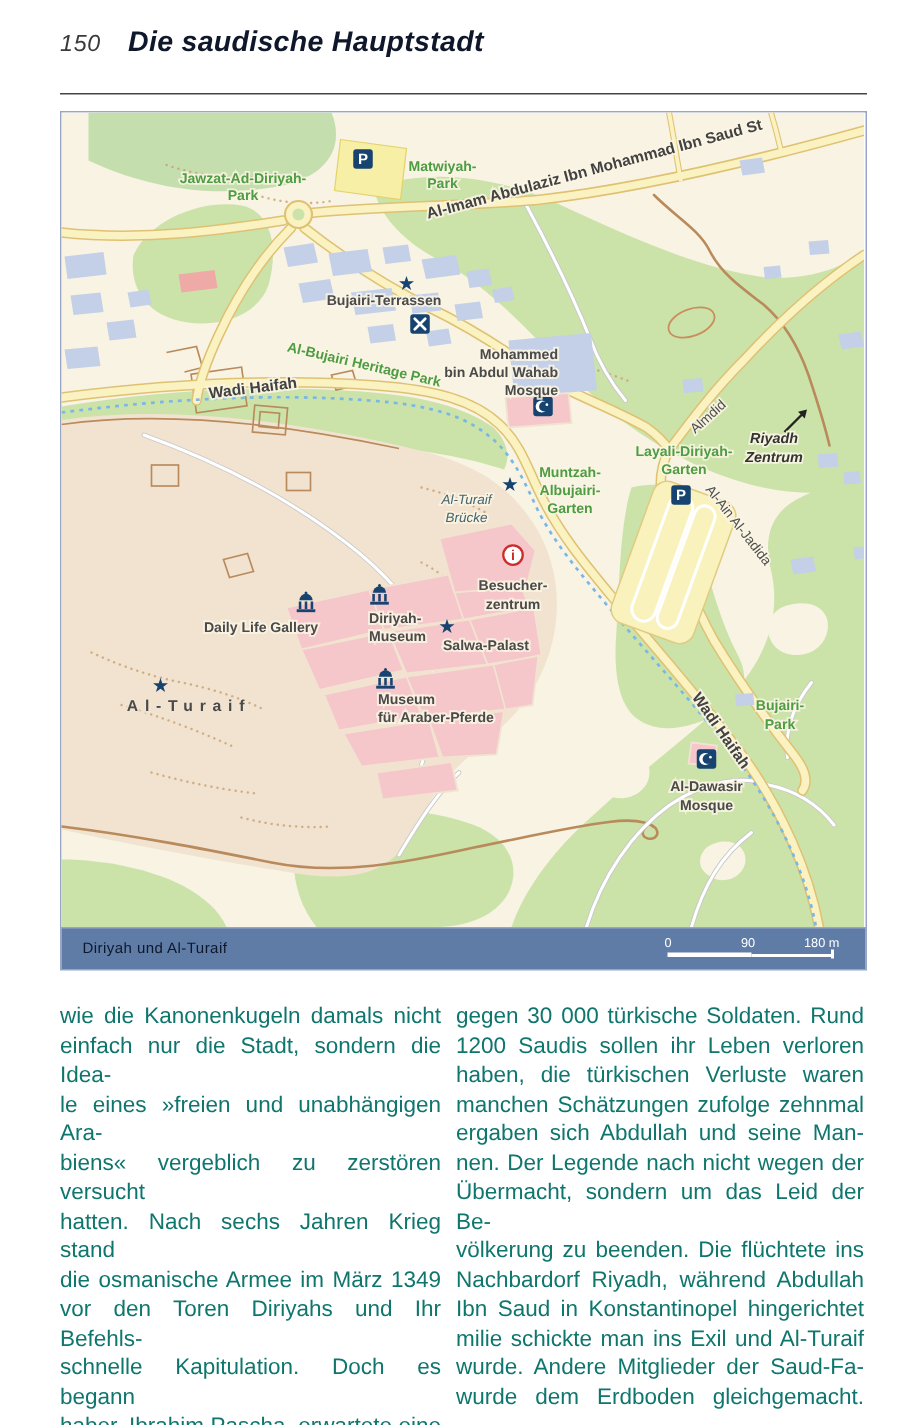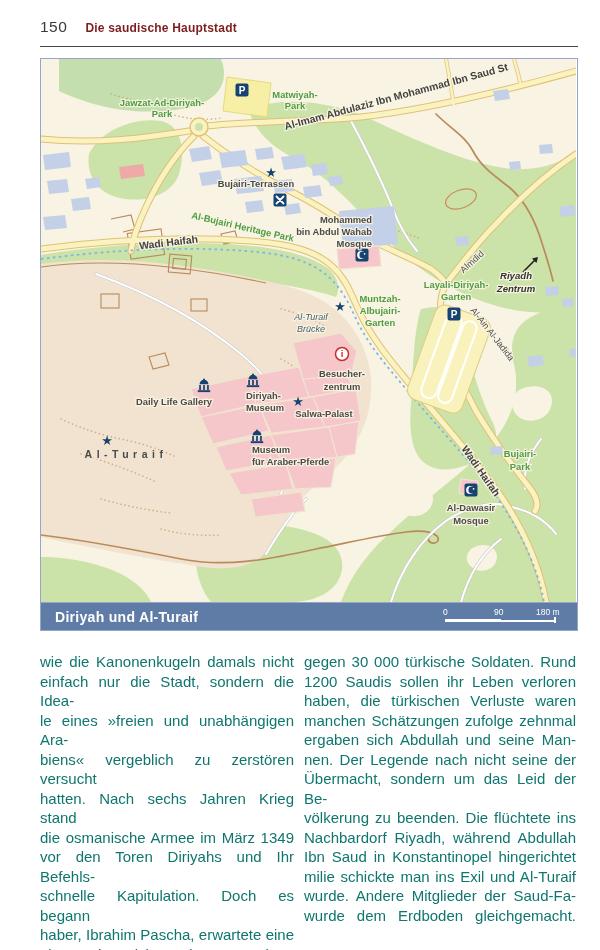"150" .hdr { font-style: none -> italic; padding-bottom: 10px -> 22px }
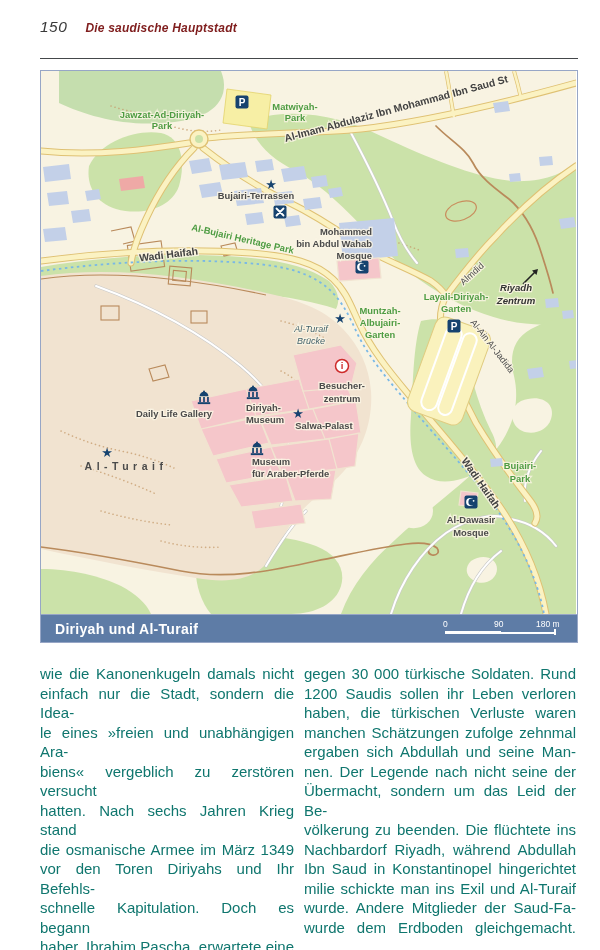"Die saudische Hauptstadt" .ptitle { color: #7f1d1d -> #0f172a; font-size: 12px -> 19px }
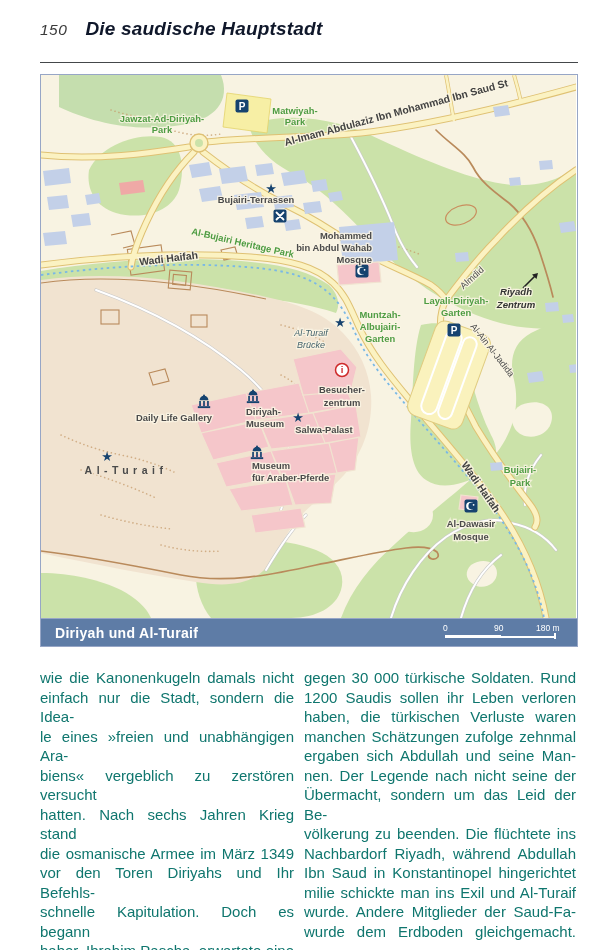"Diriyah und Al-Turaif" .caption .ctext { color: #ffffff -> #0f172a; font-size: 14px -> 10px; font-weight: bold -> normal }
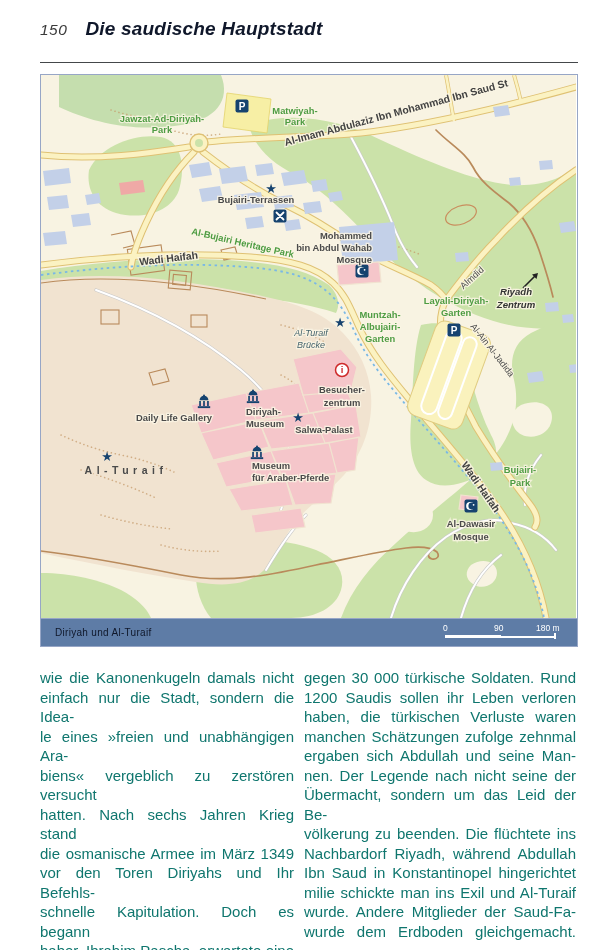"nen. Der Legende nach nicht" div.text-line { text: seine -> wegen }
